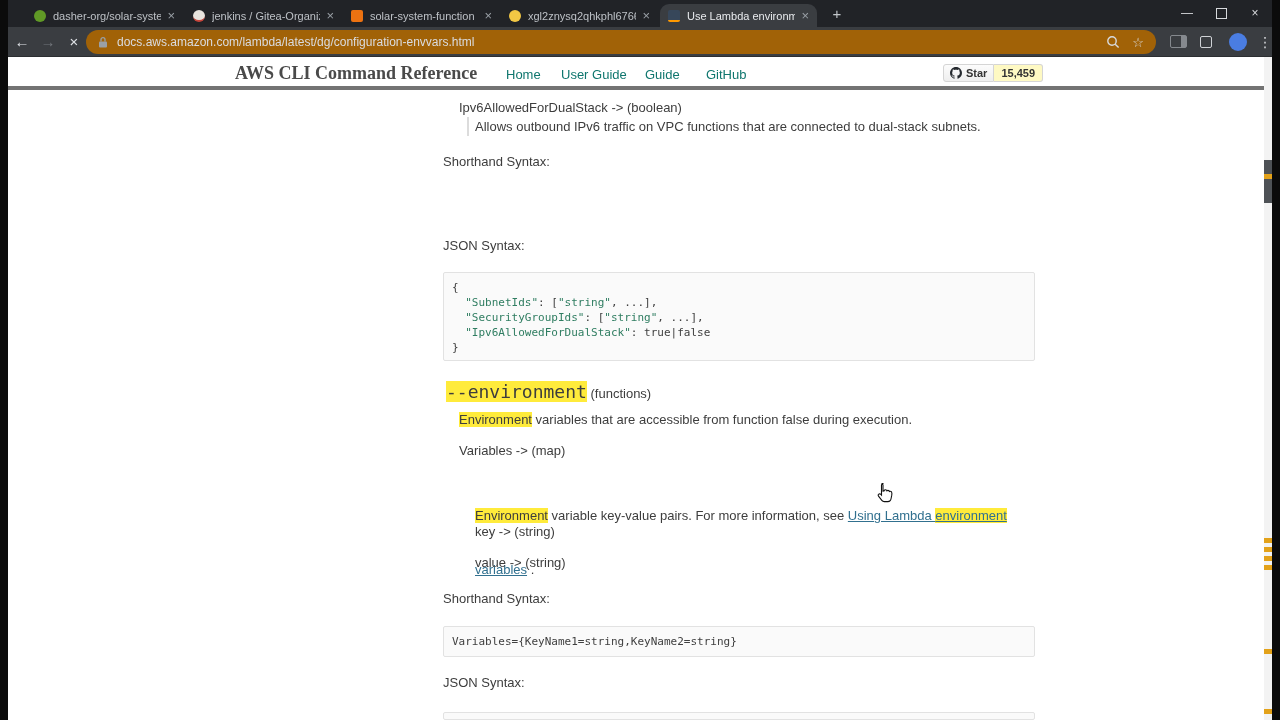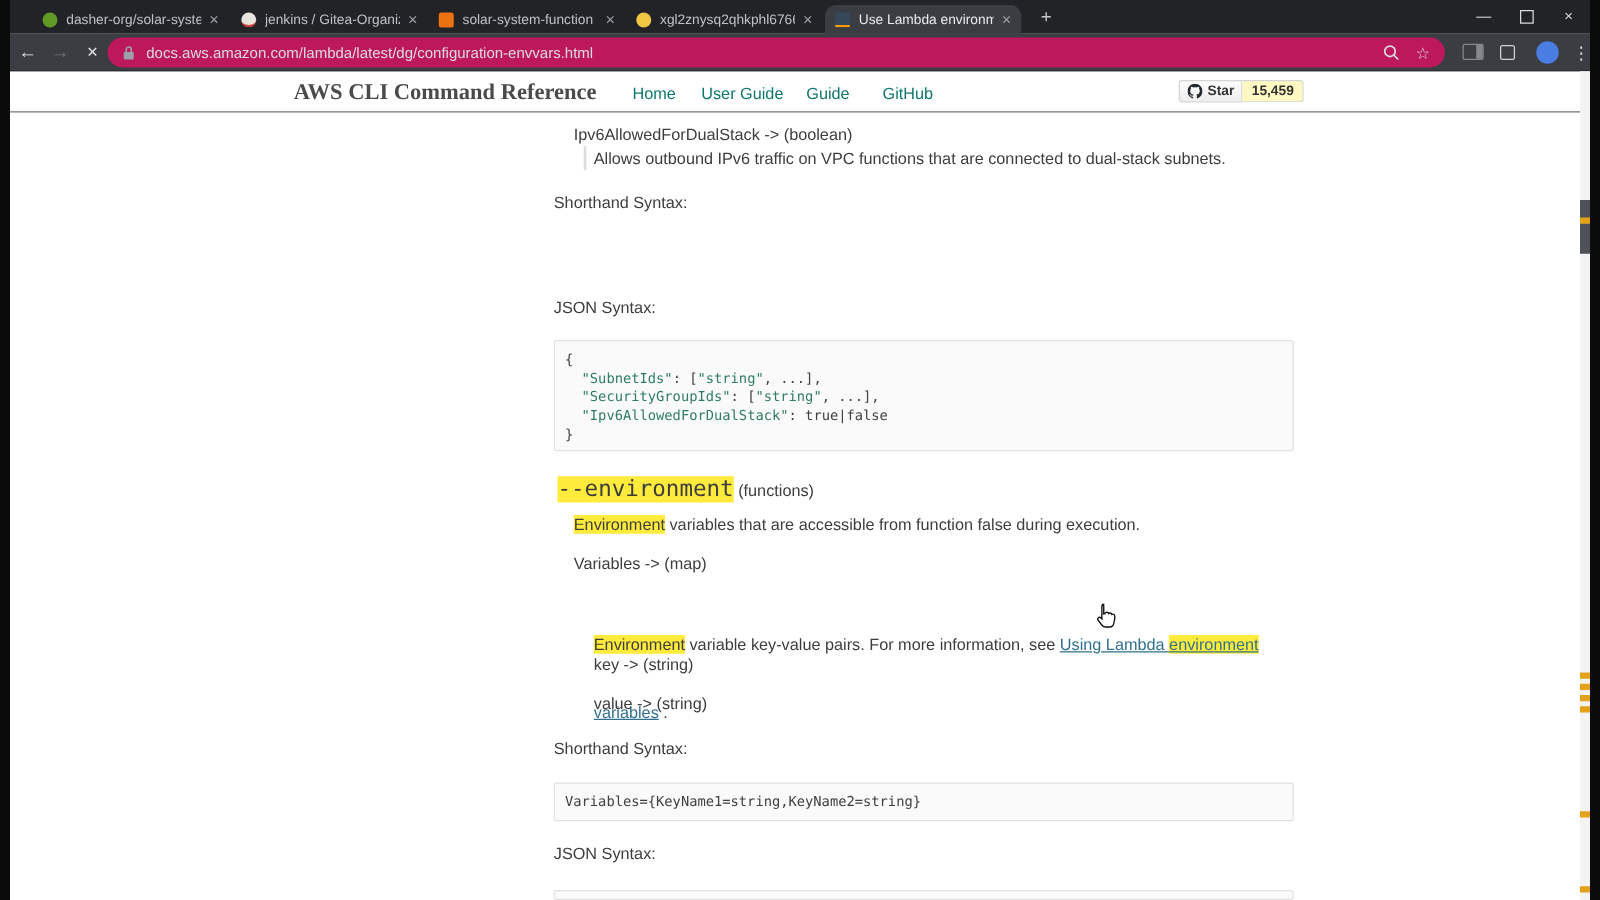"docs.aws.amazon.com/lambda/latest/dg/con" .omnibox { background: #be185d -> #a16207 }
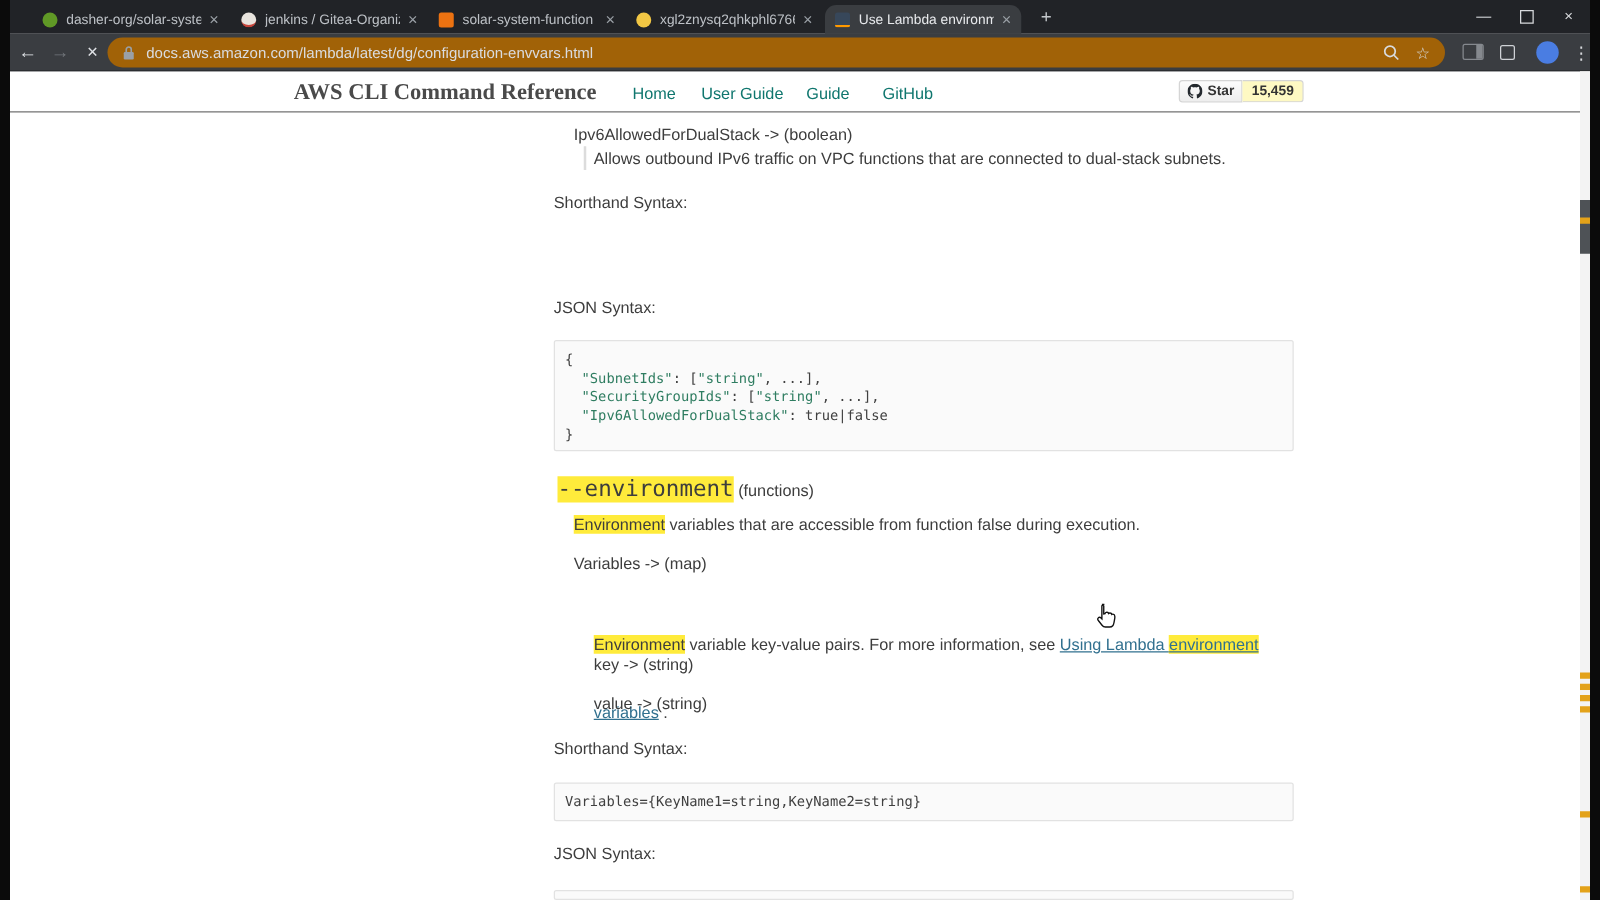"AWS CLI Command Reference" .site-header { border-bottom: 1px solid #737373 -> 4px solid #737373 }
